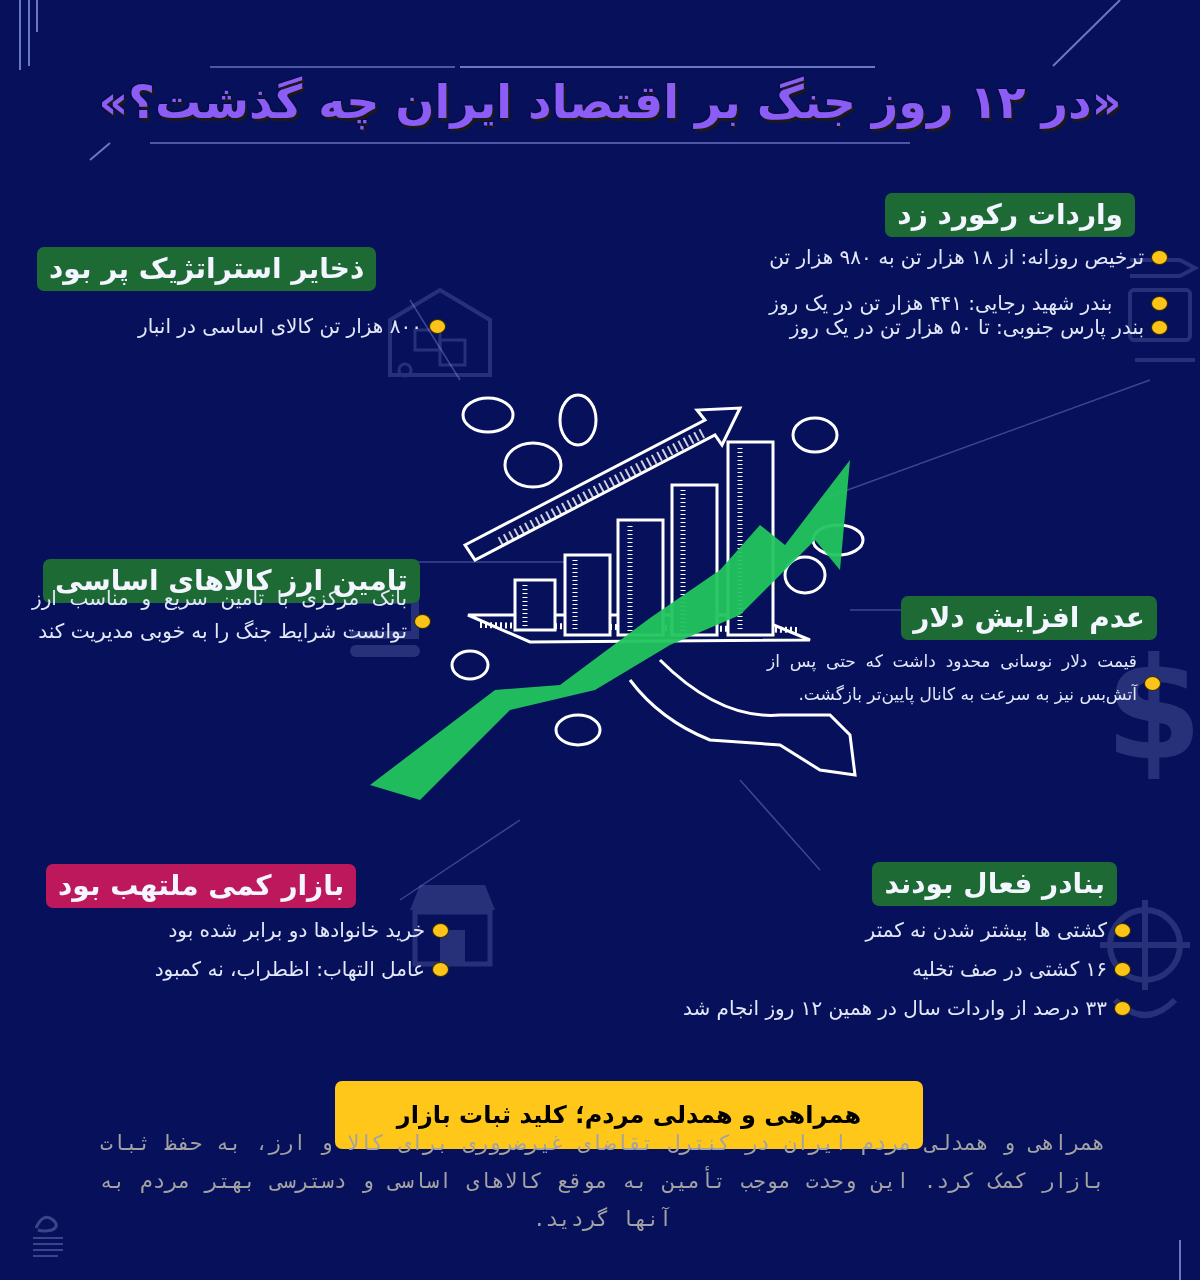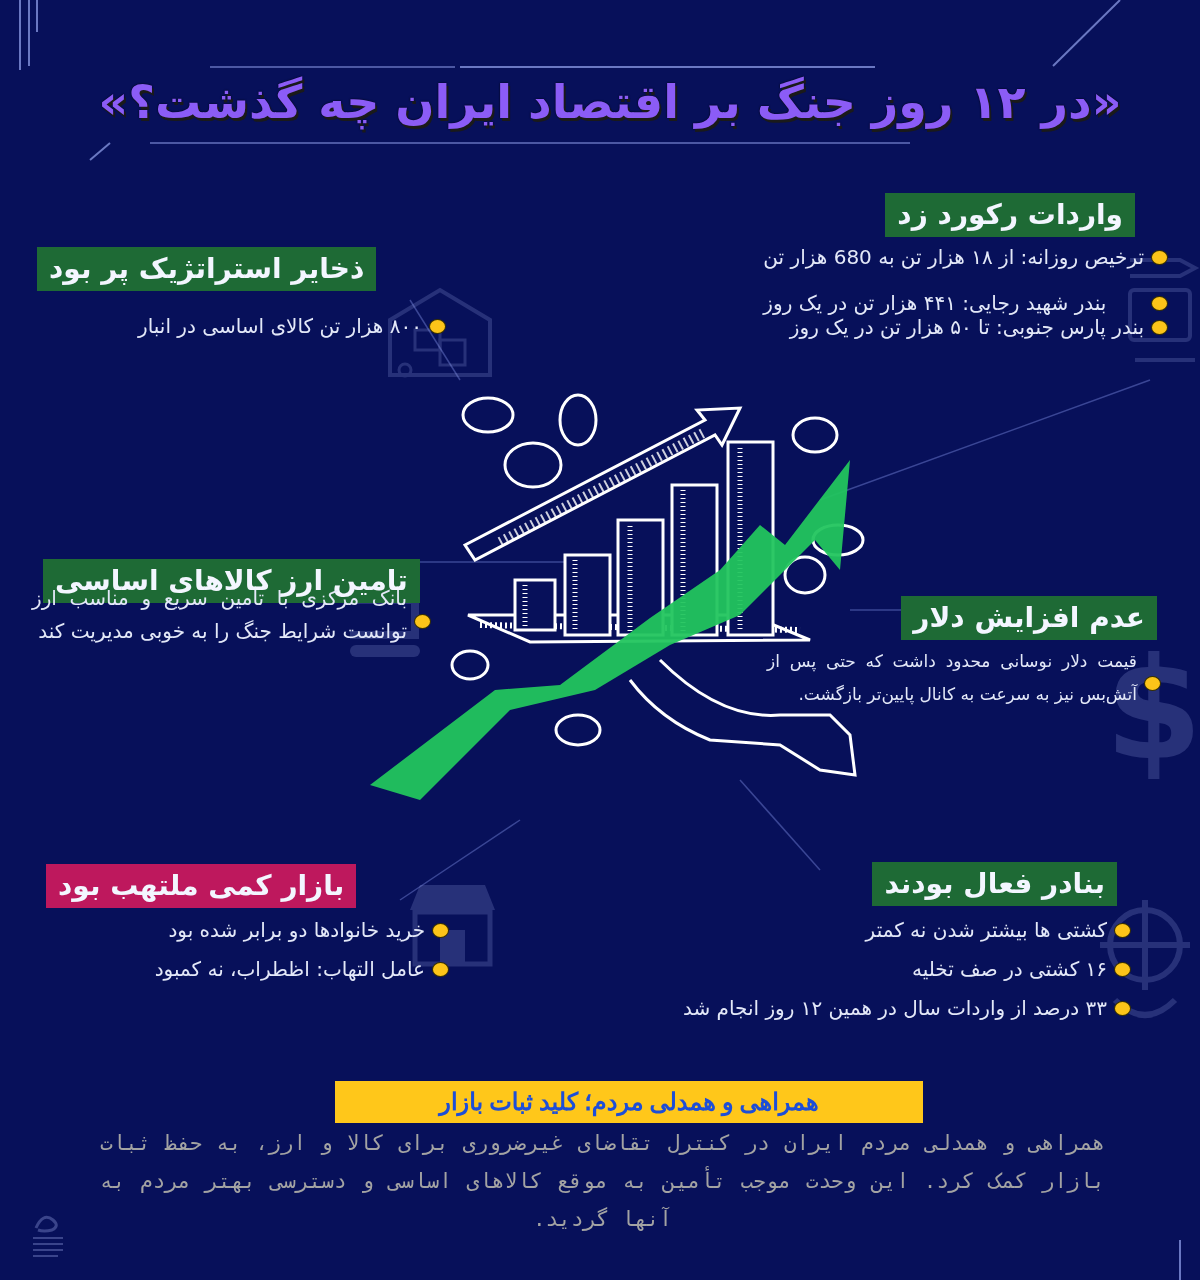"واردات رکورد زد" .heading { border-radius: none -> 7px }
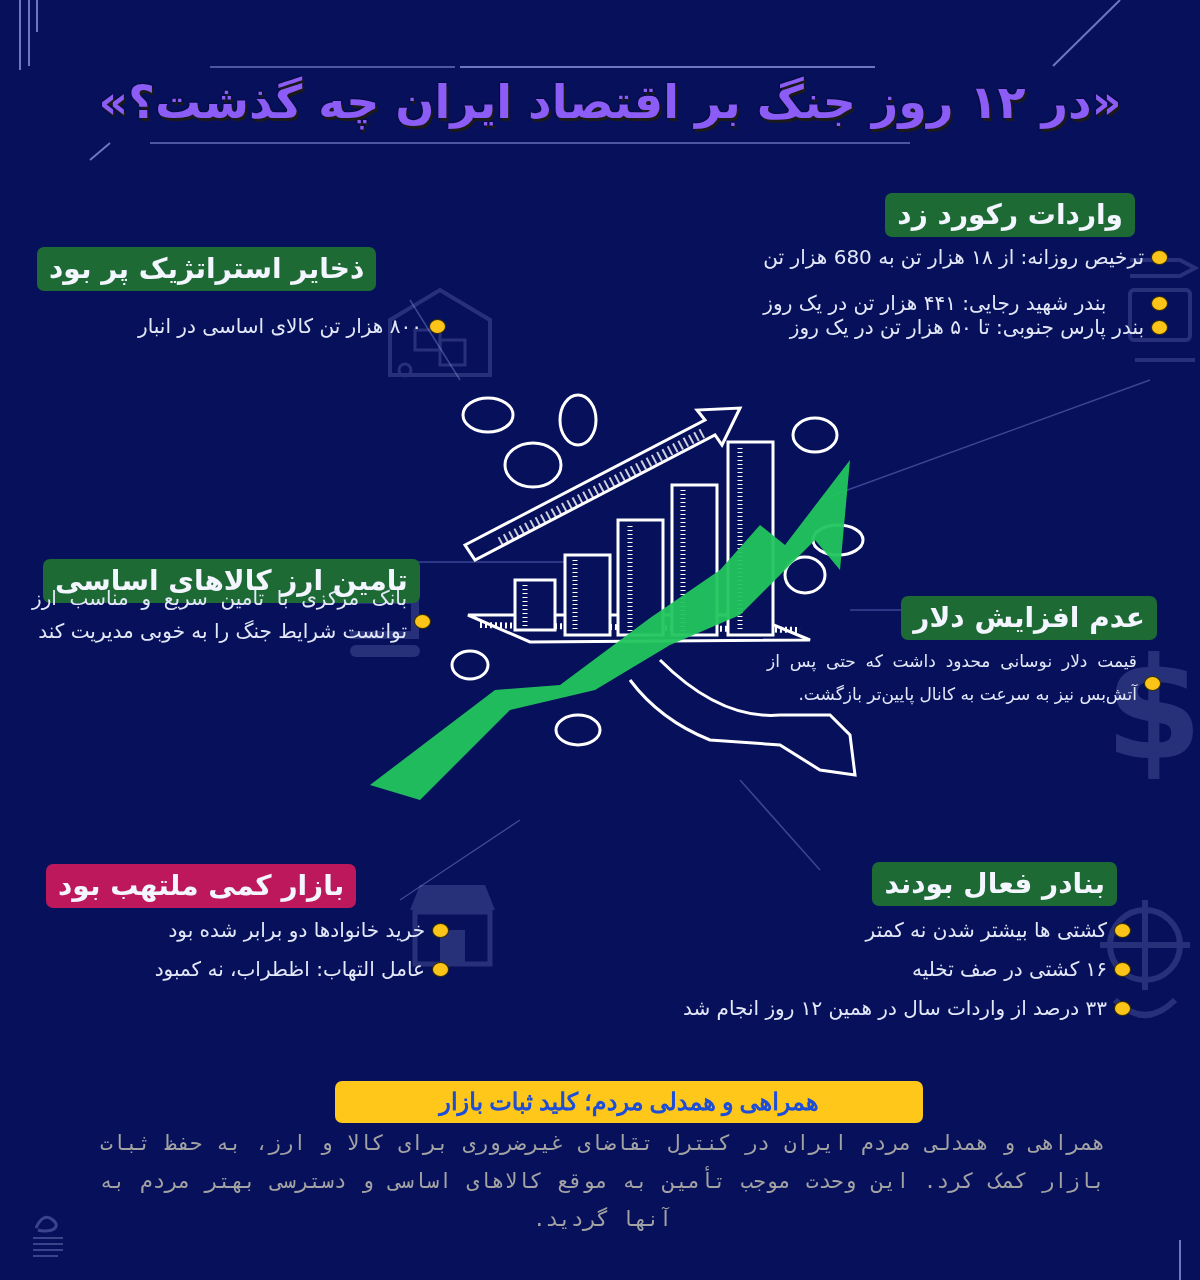"ترخیص روزانه: از ۱۸ هزار" span { text: 680 -> ۹۸۰ }
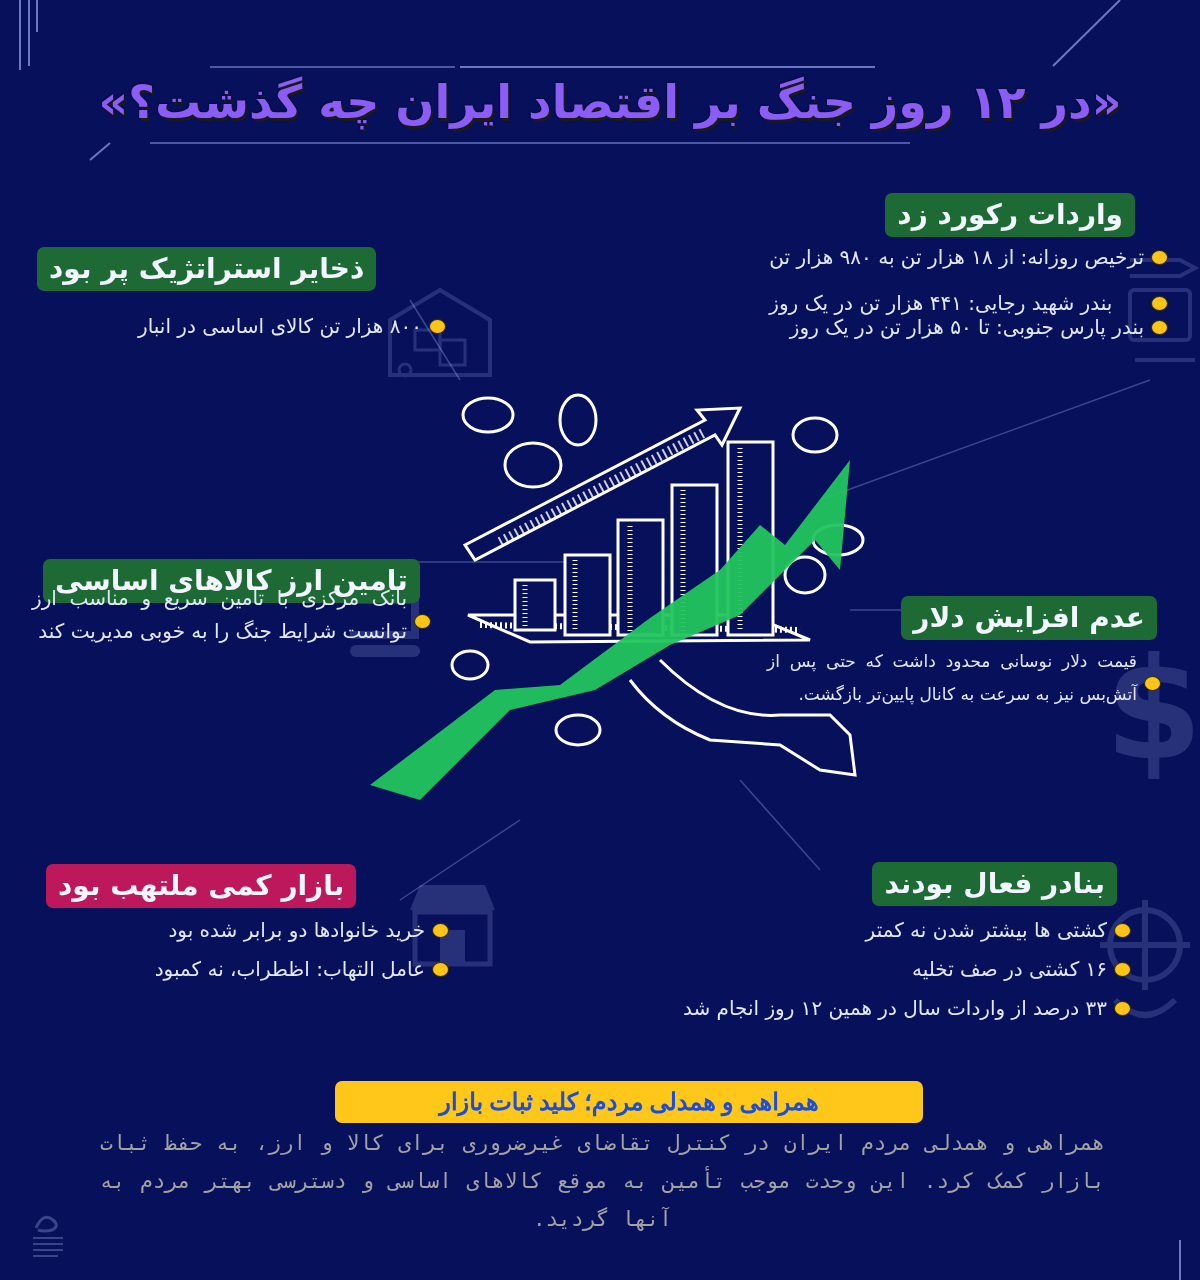"همراهی و همدلی مردم؛ کلید" .heading.yellow { color: #1d4ed8 -> #000000; font-family: Liberation Serif, serif -> none; padding: 2px 18px -> 15px 18px }
